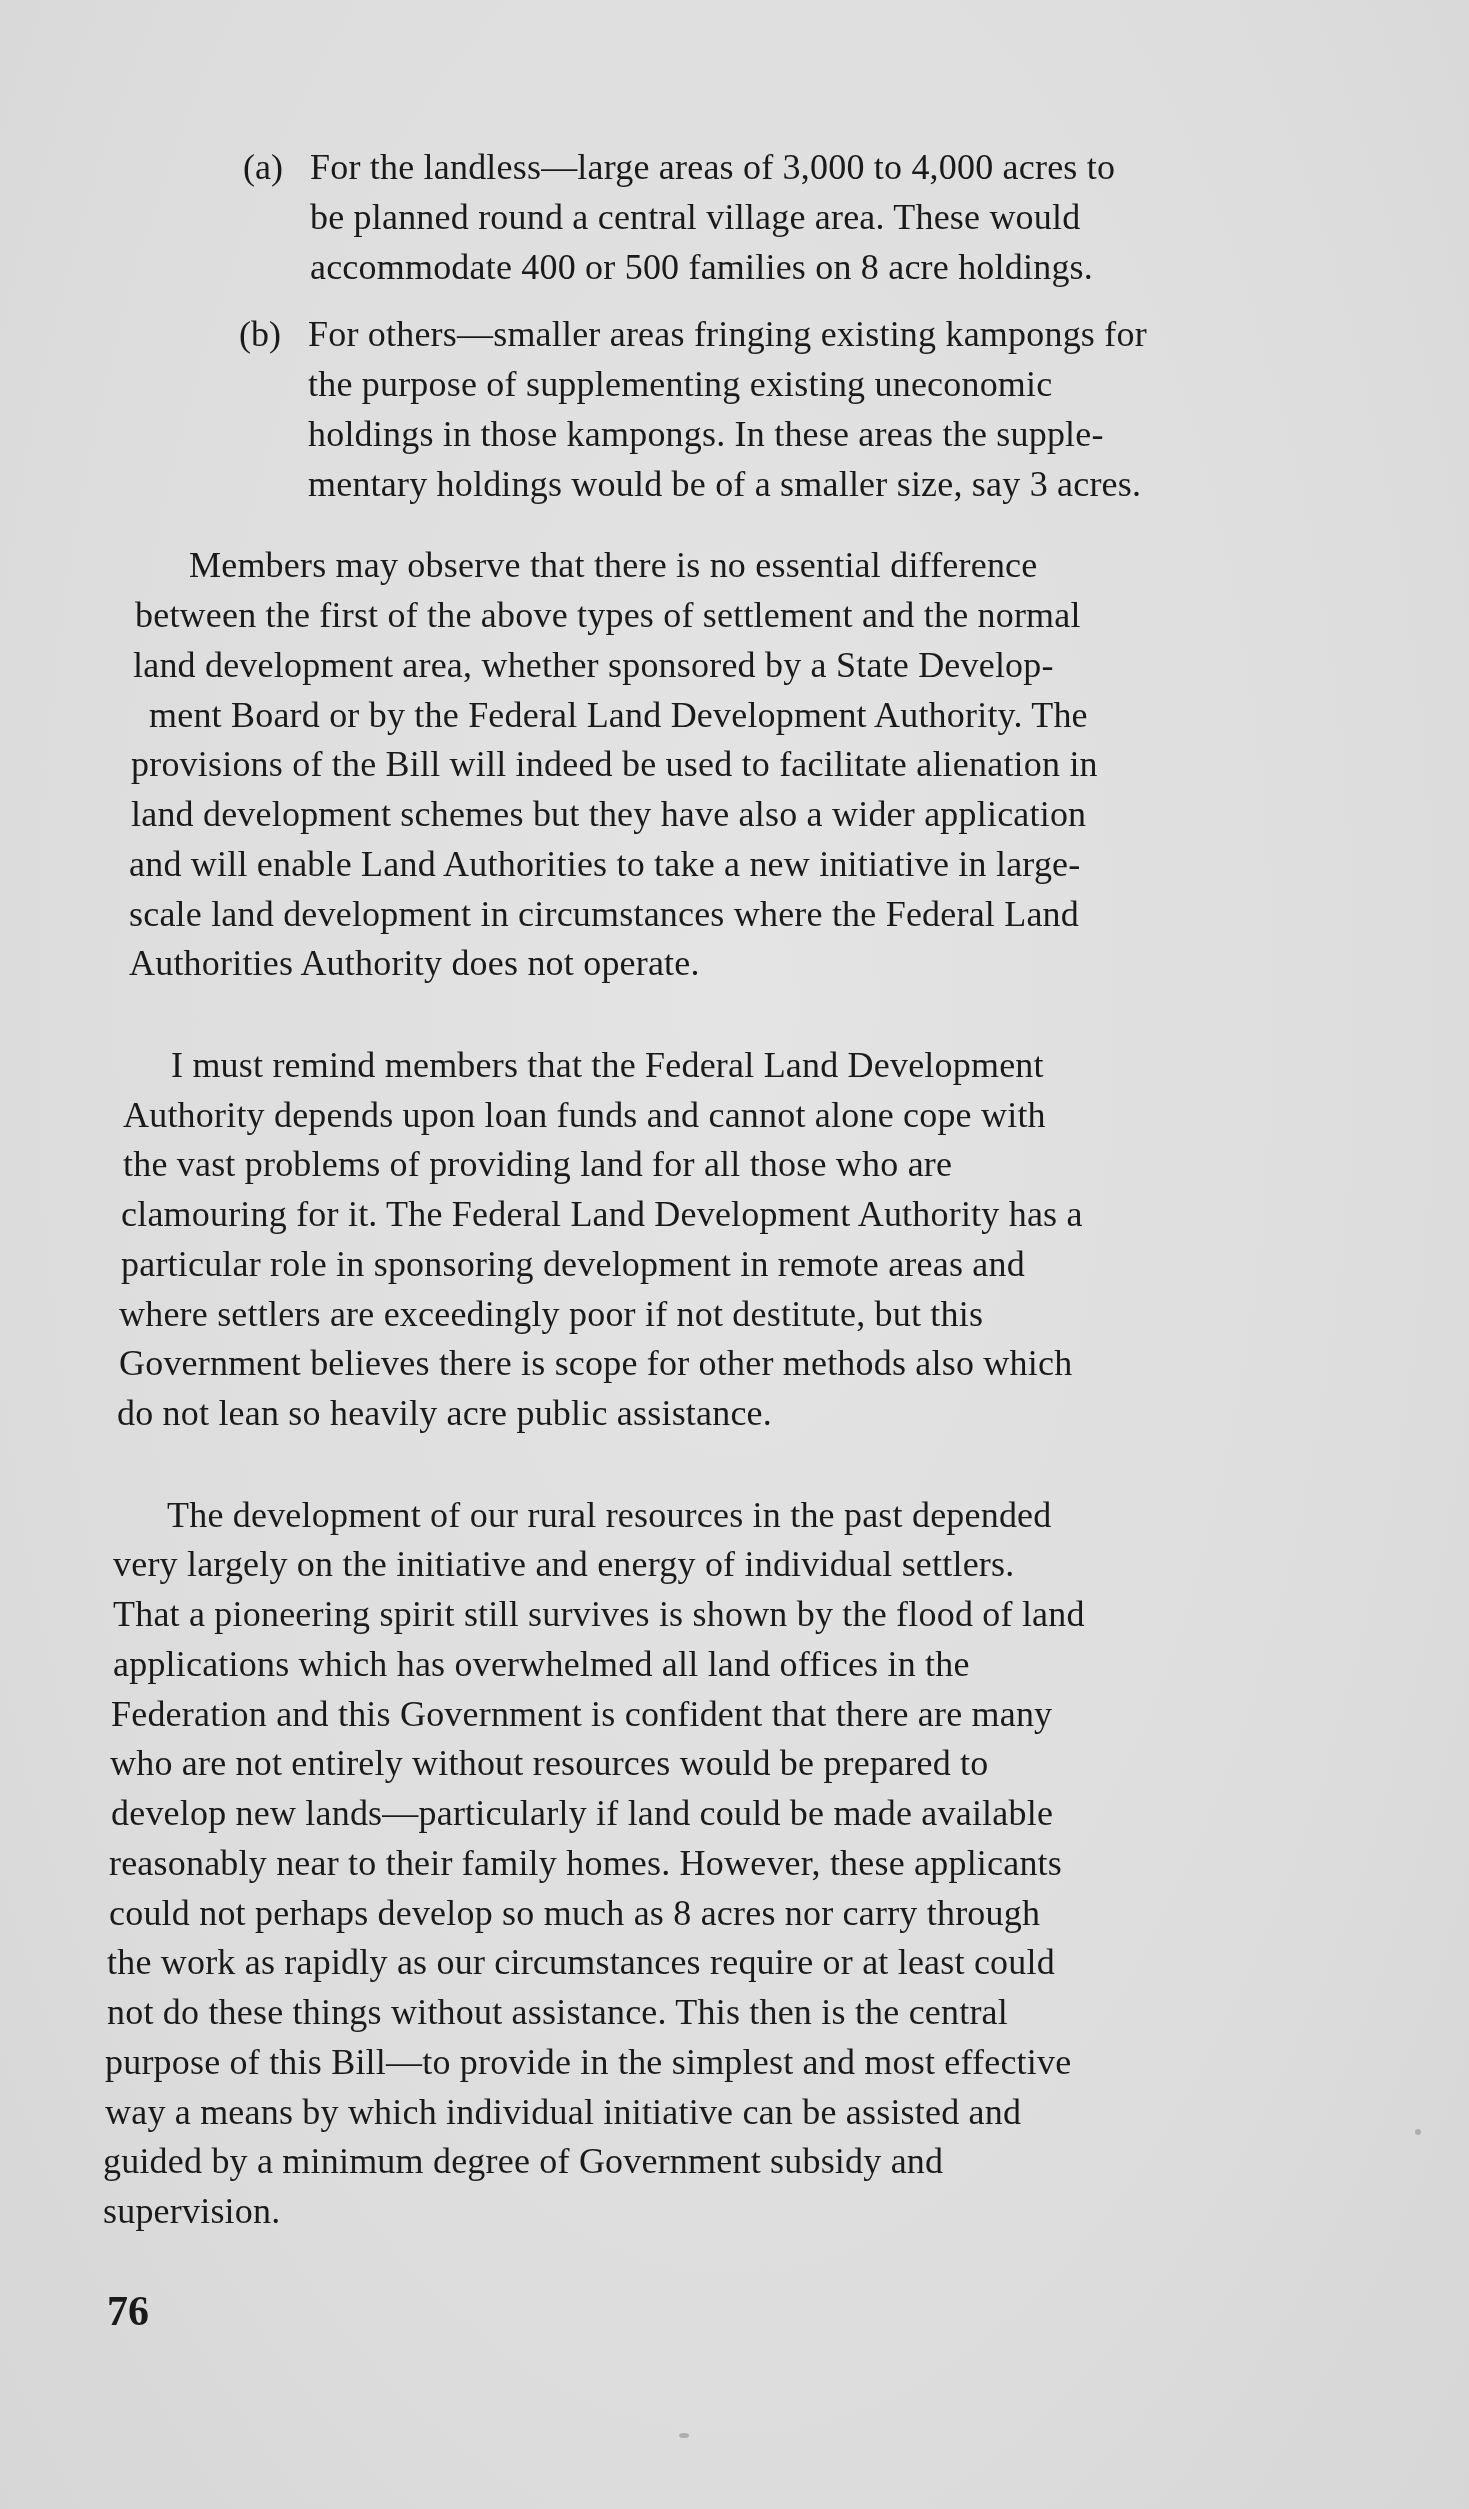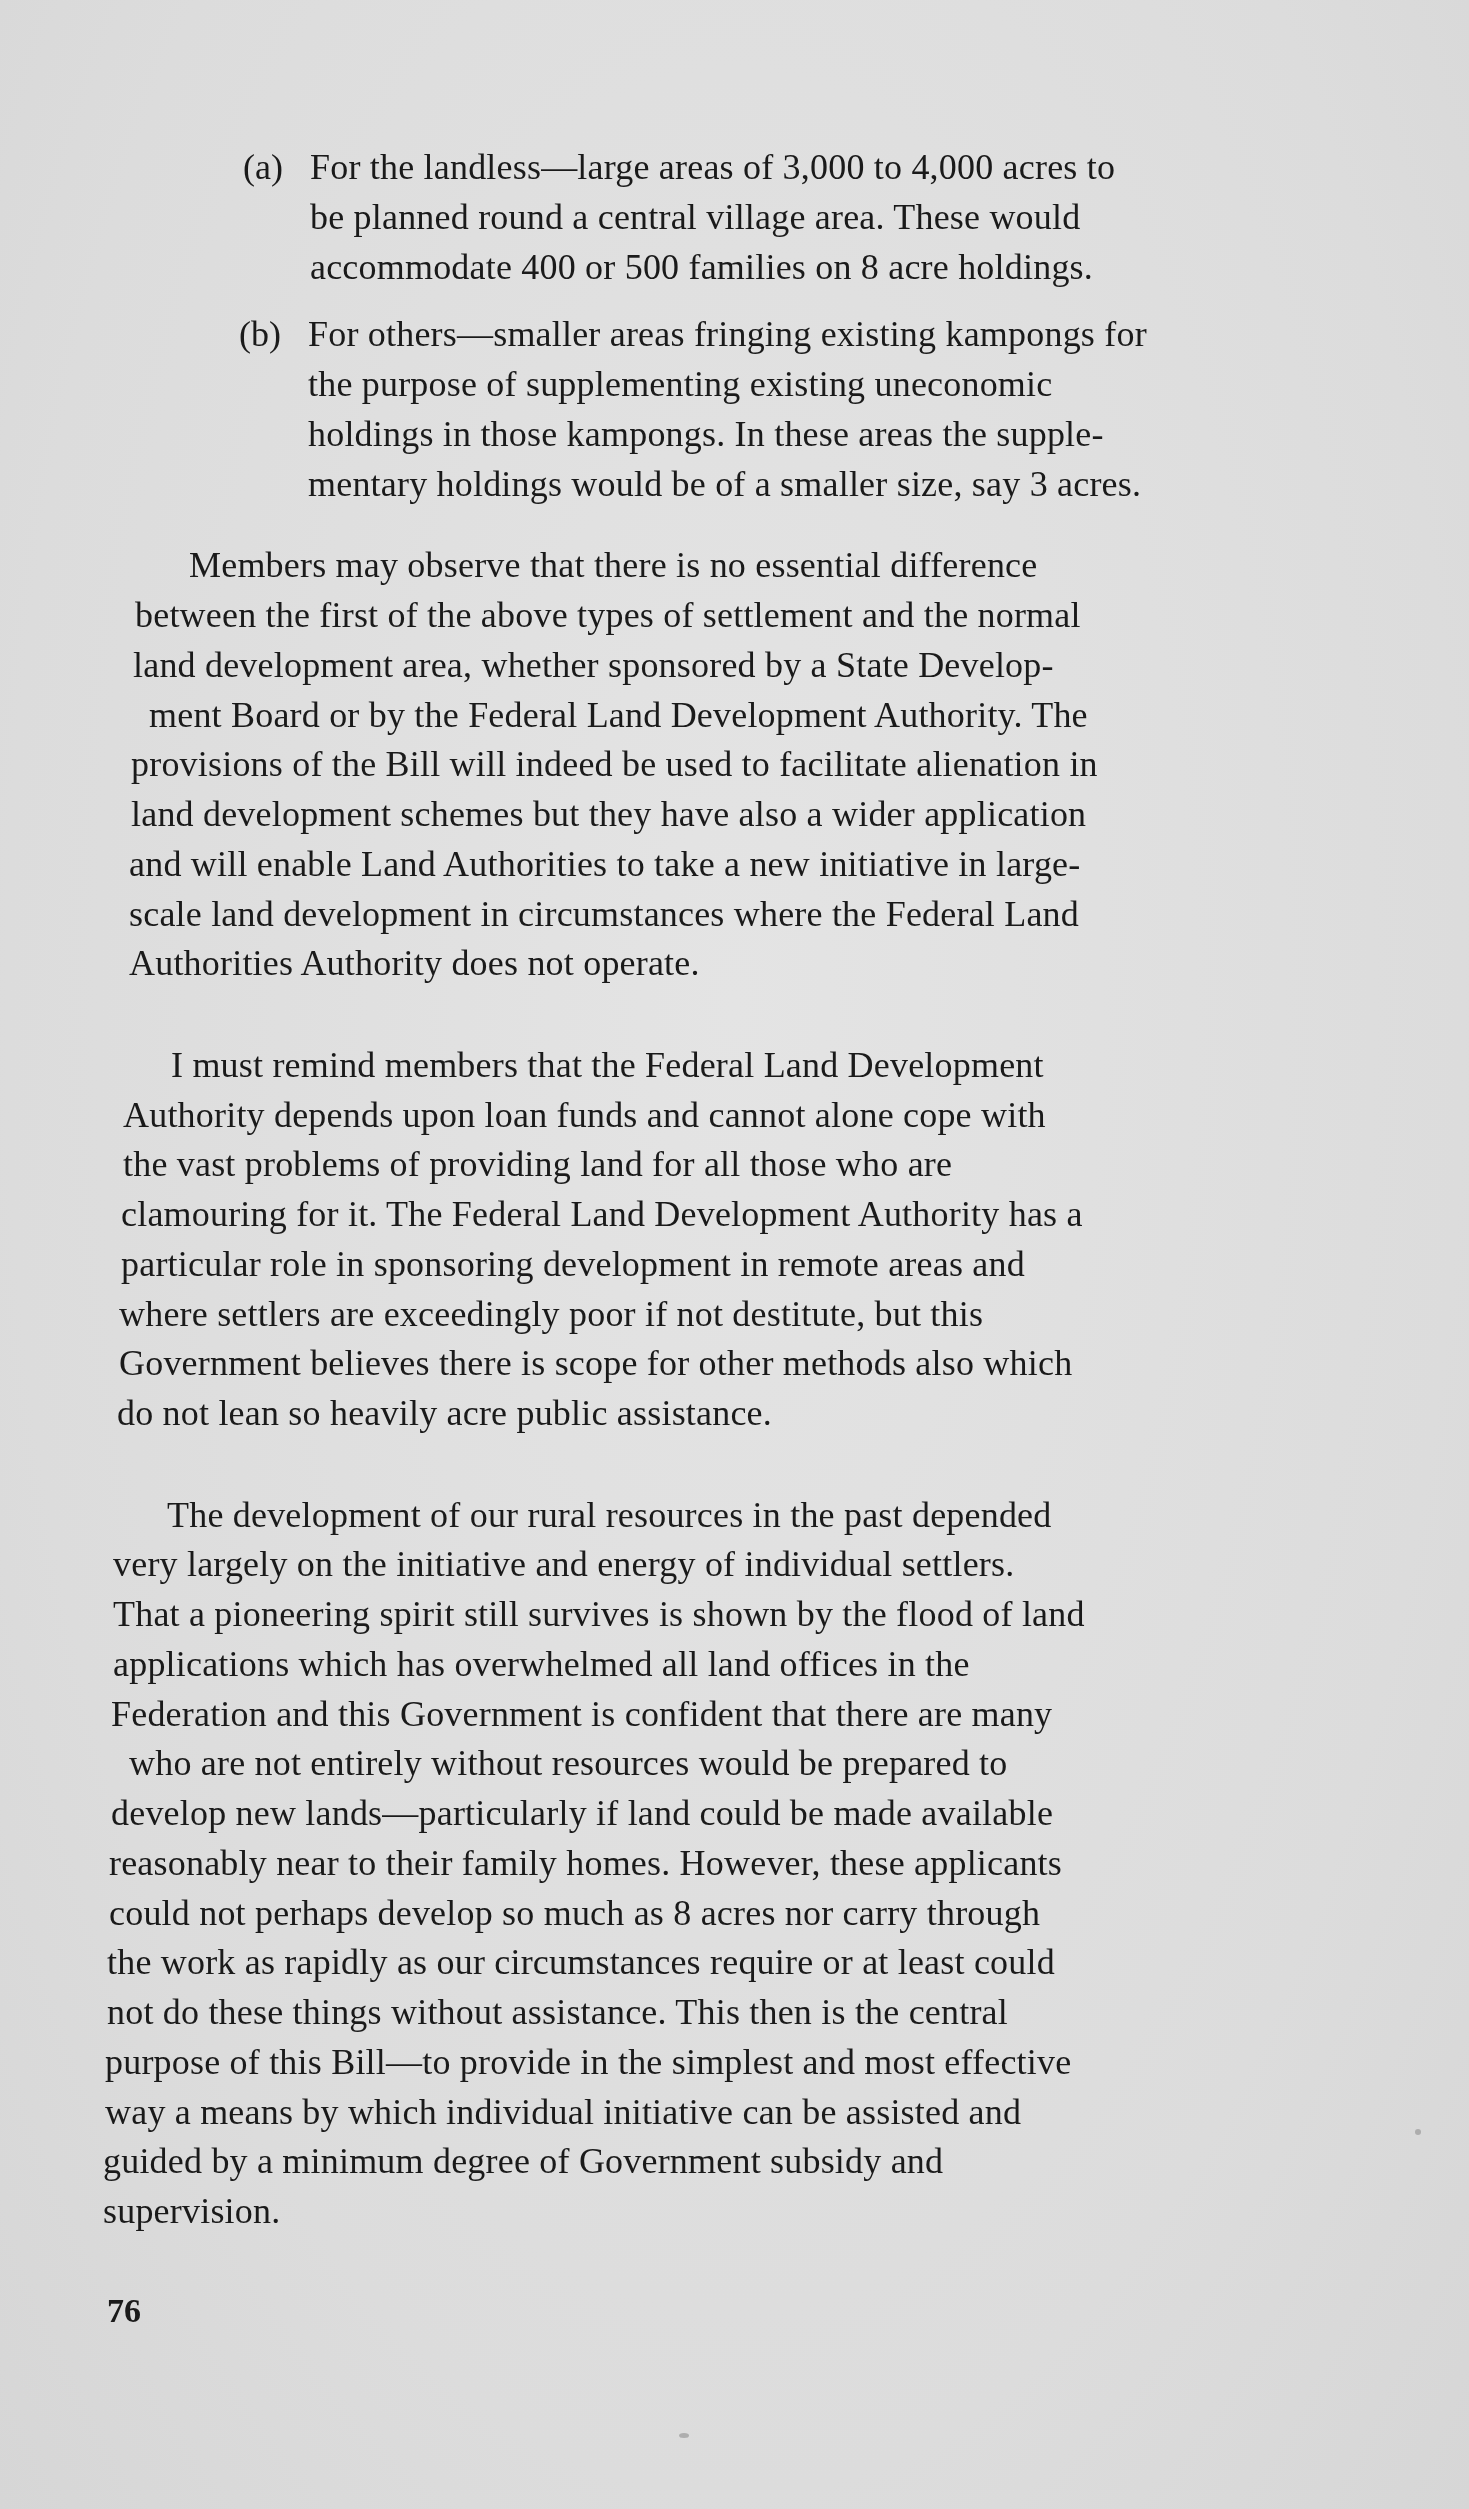"who are not entirely without" div.line { left: 129px -> 110px }
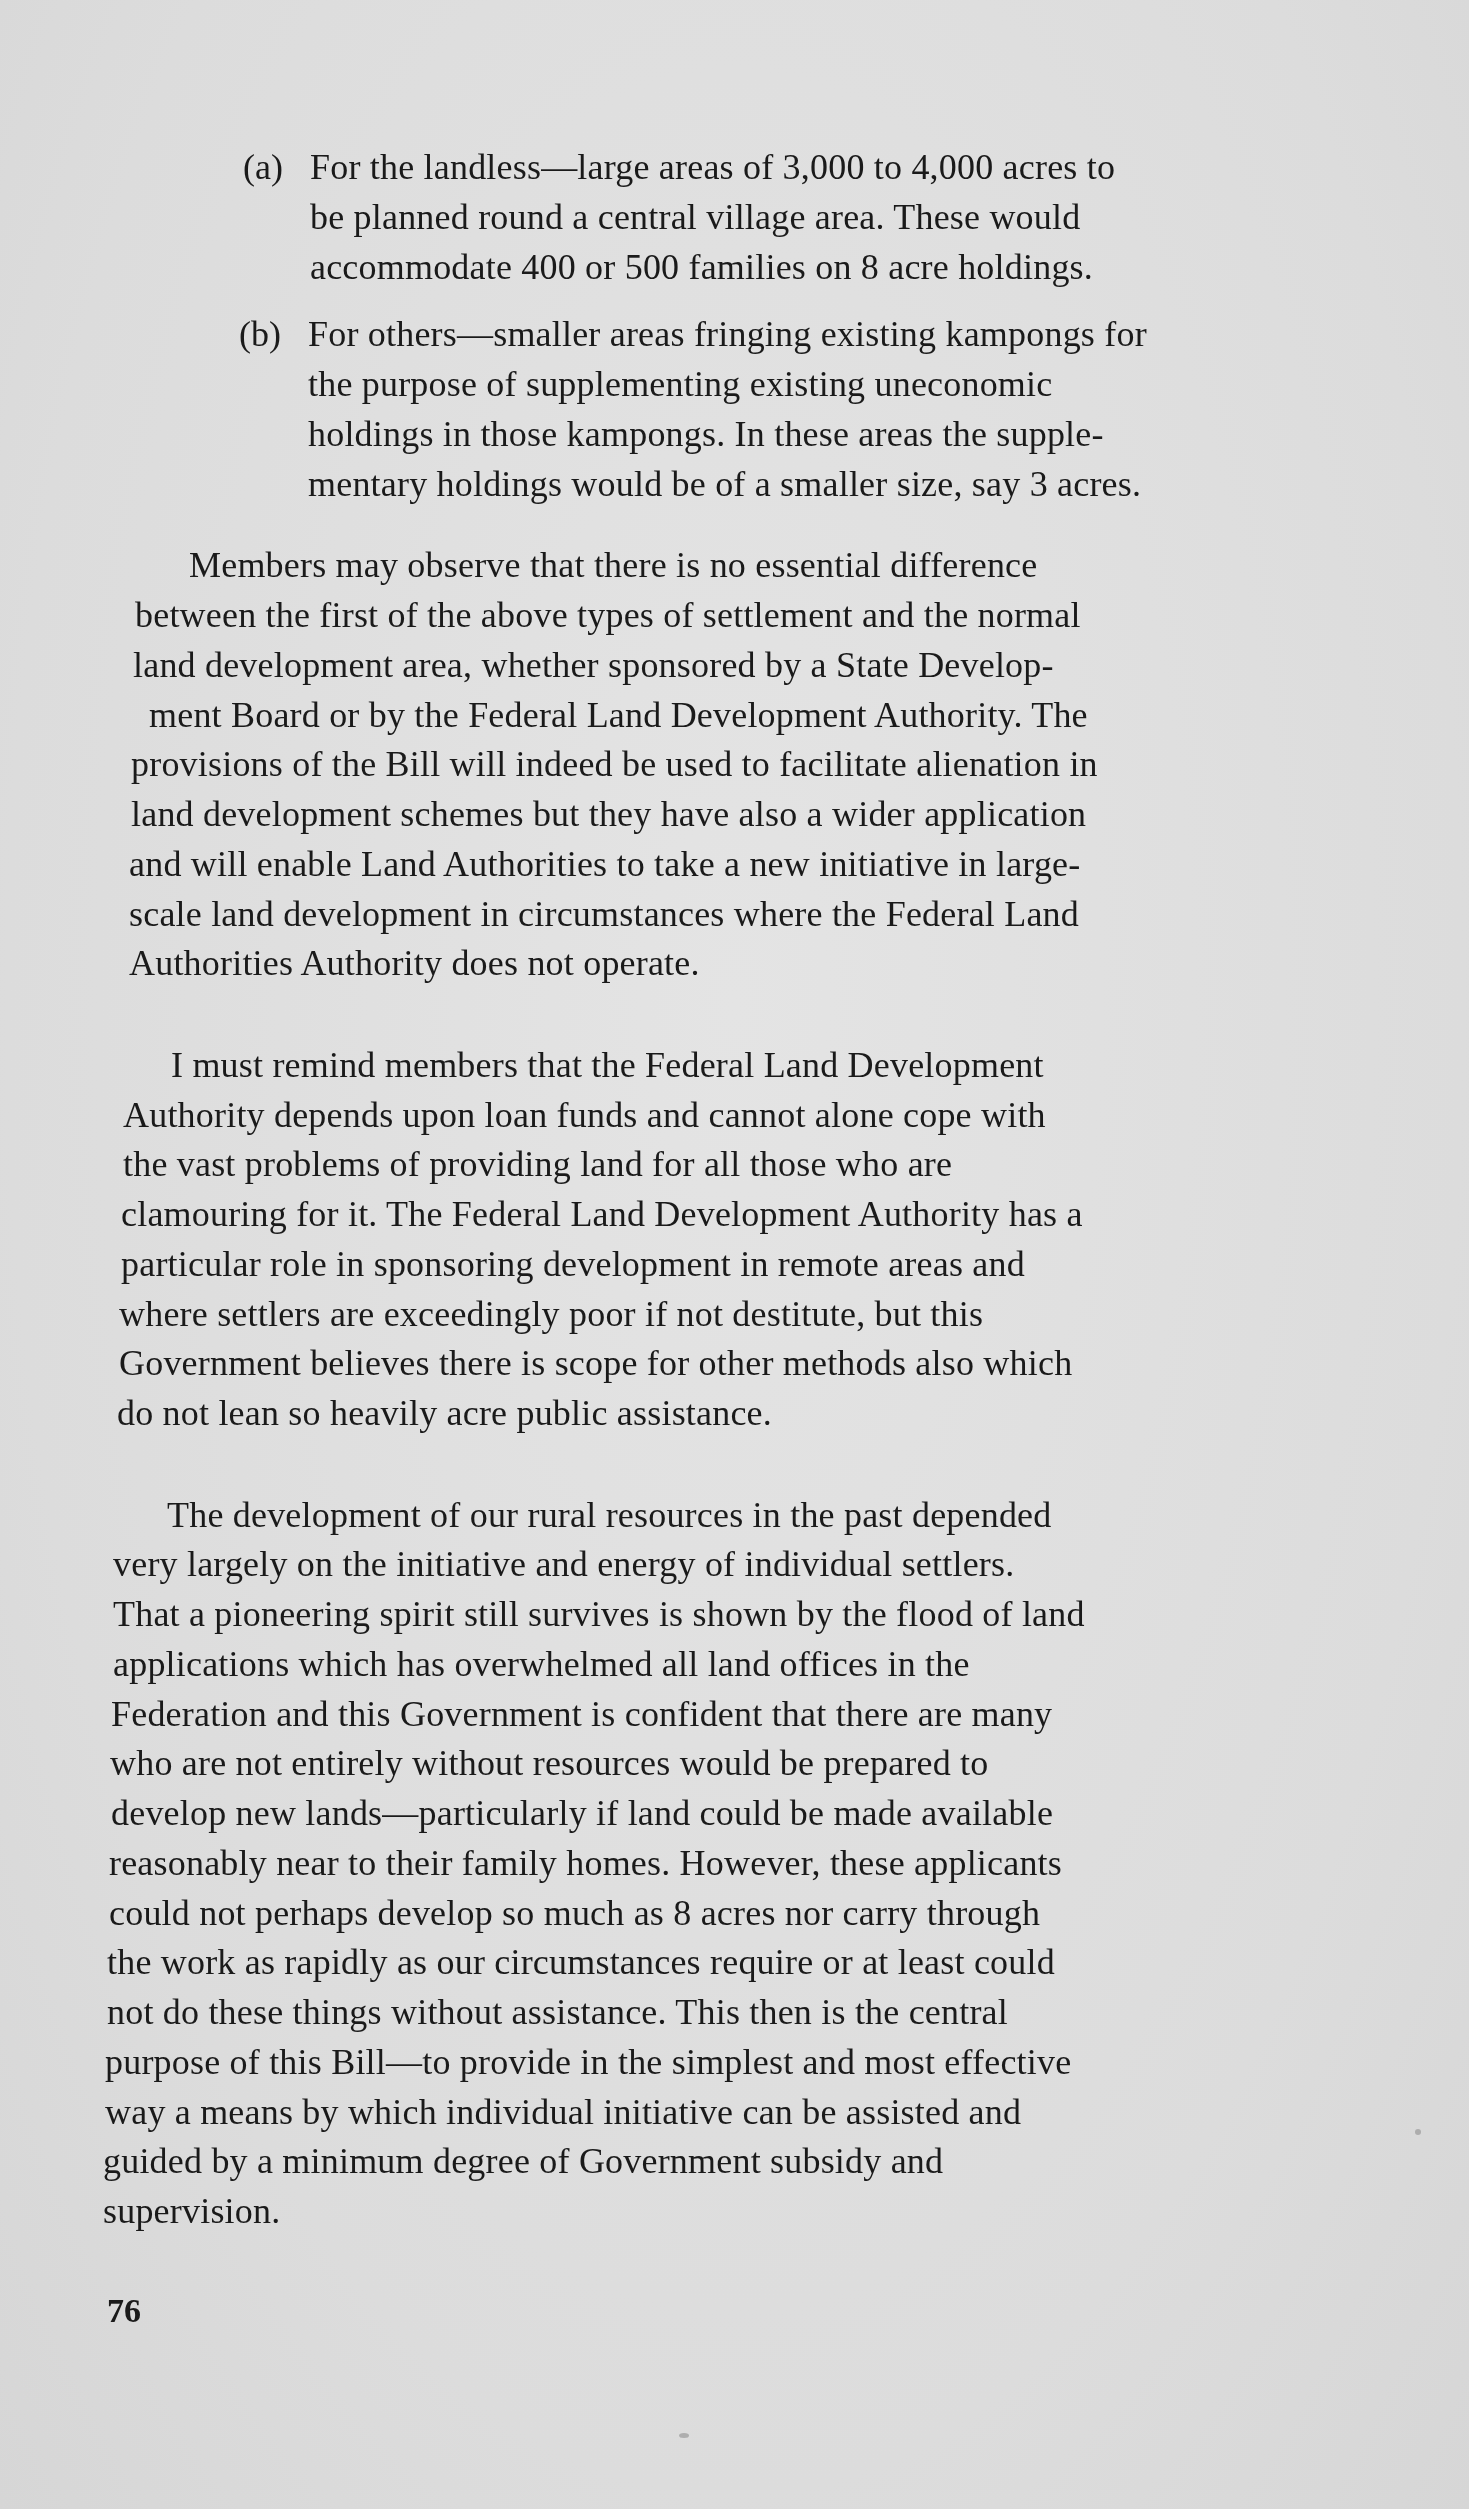"76" .page-number { font-size: 34px -> 42px }
